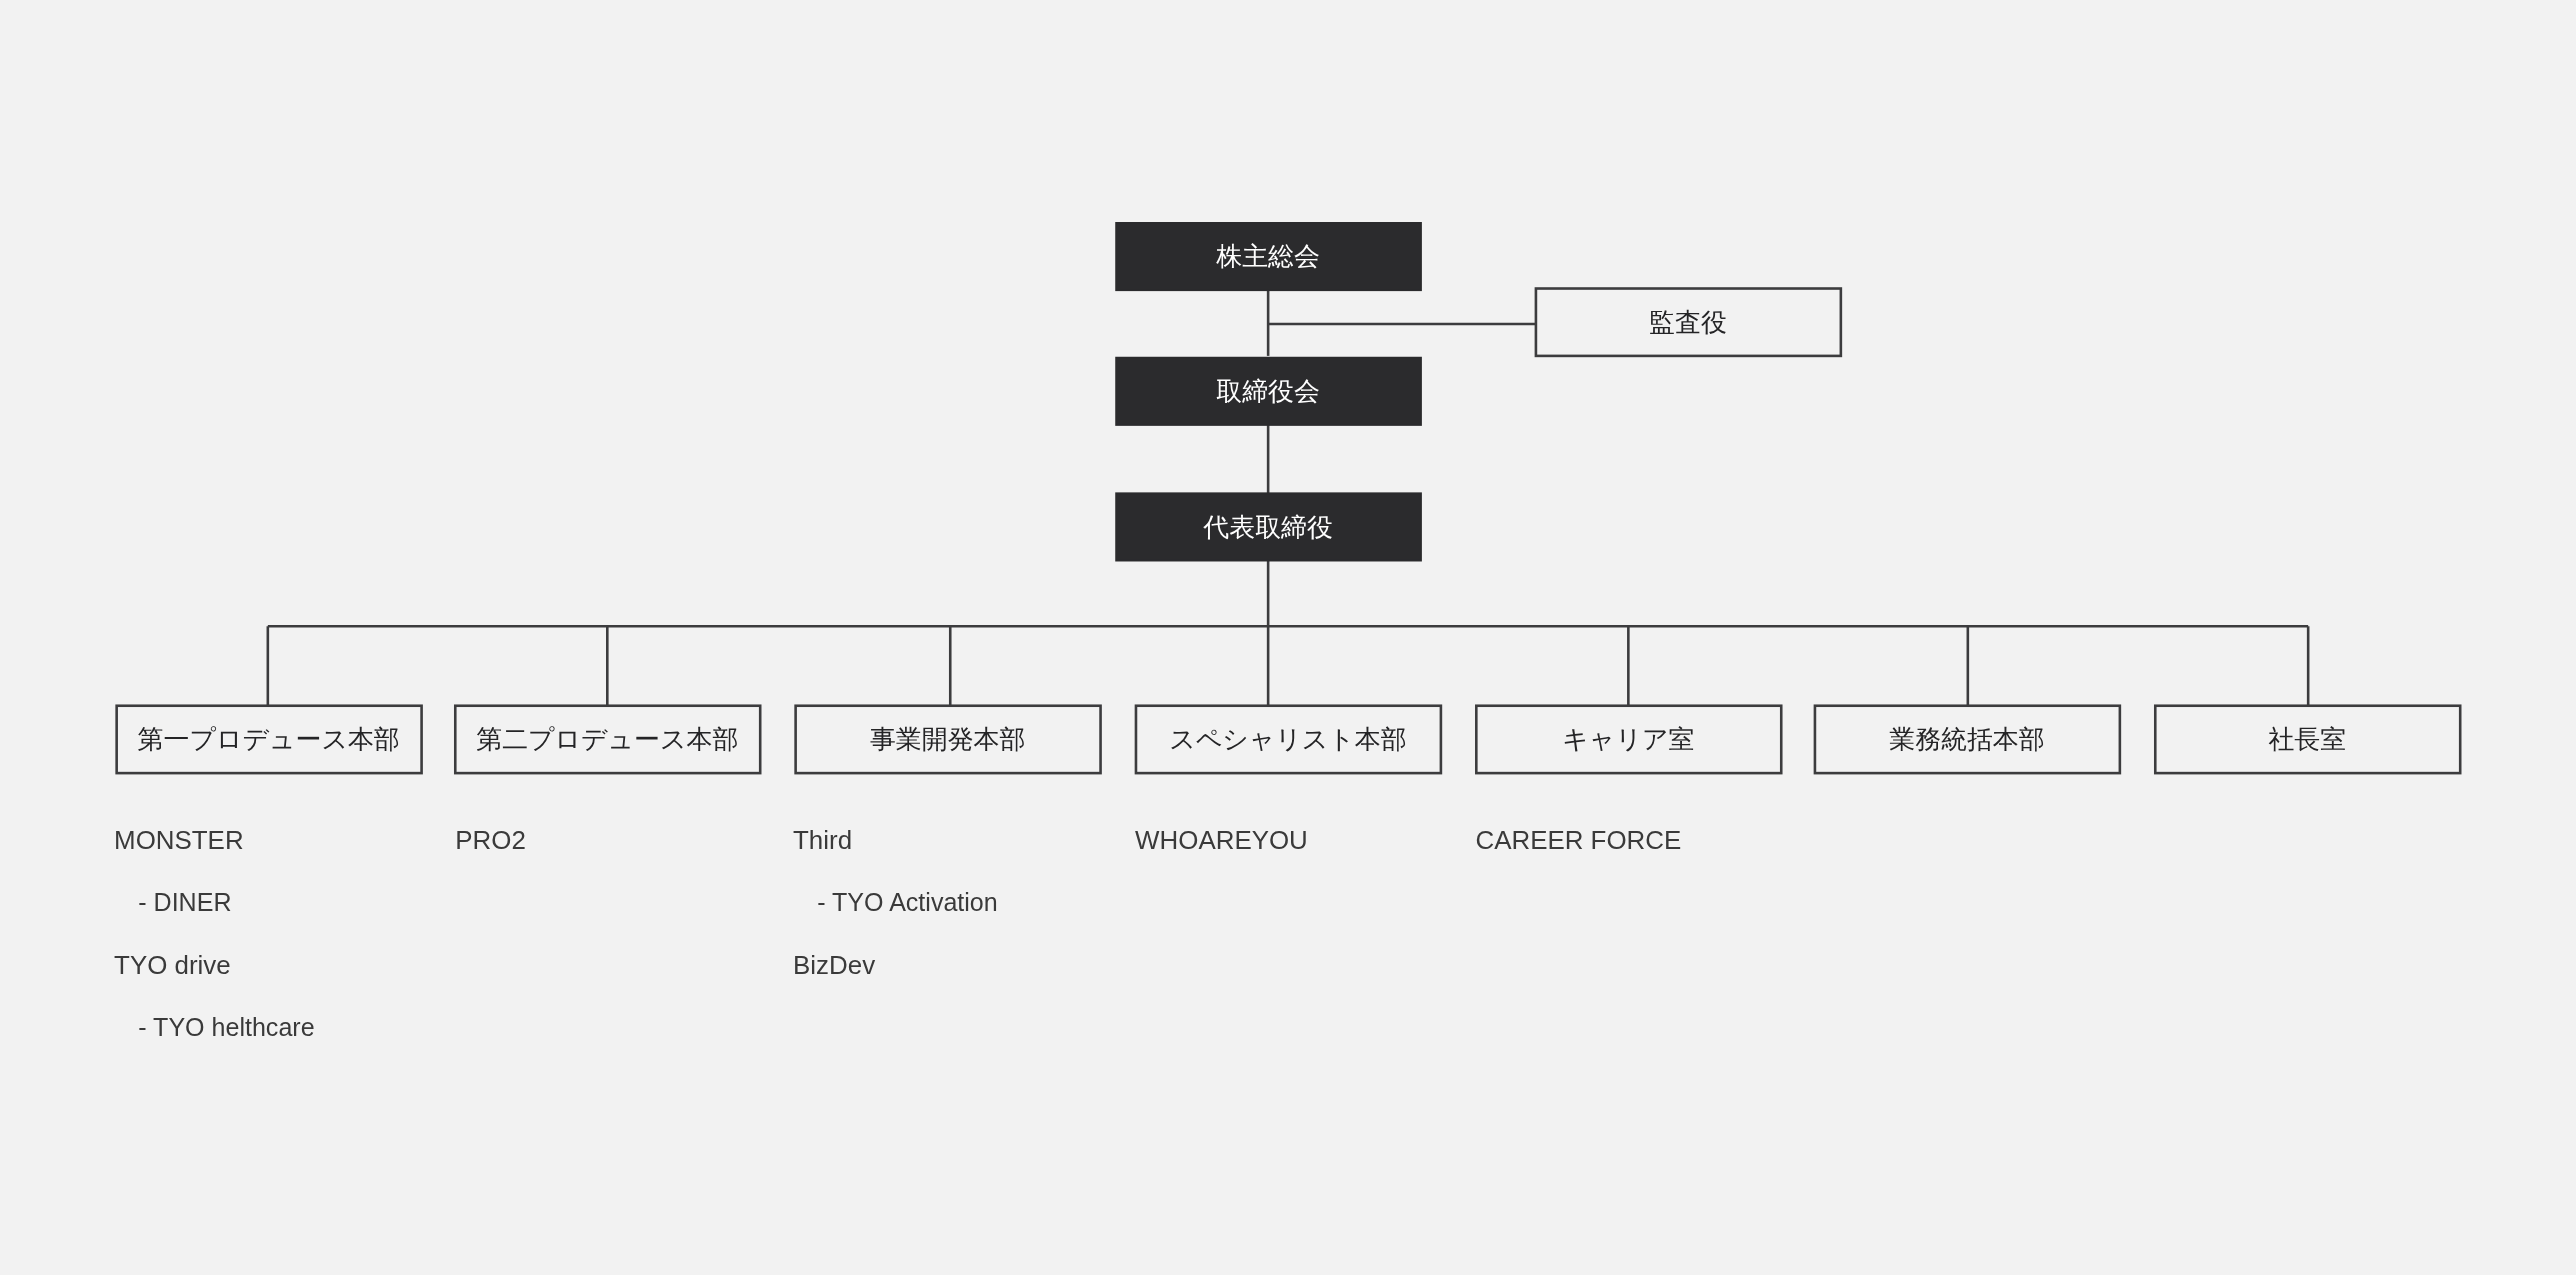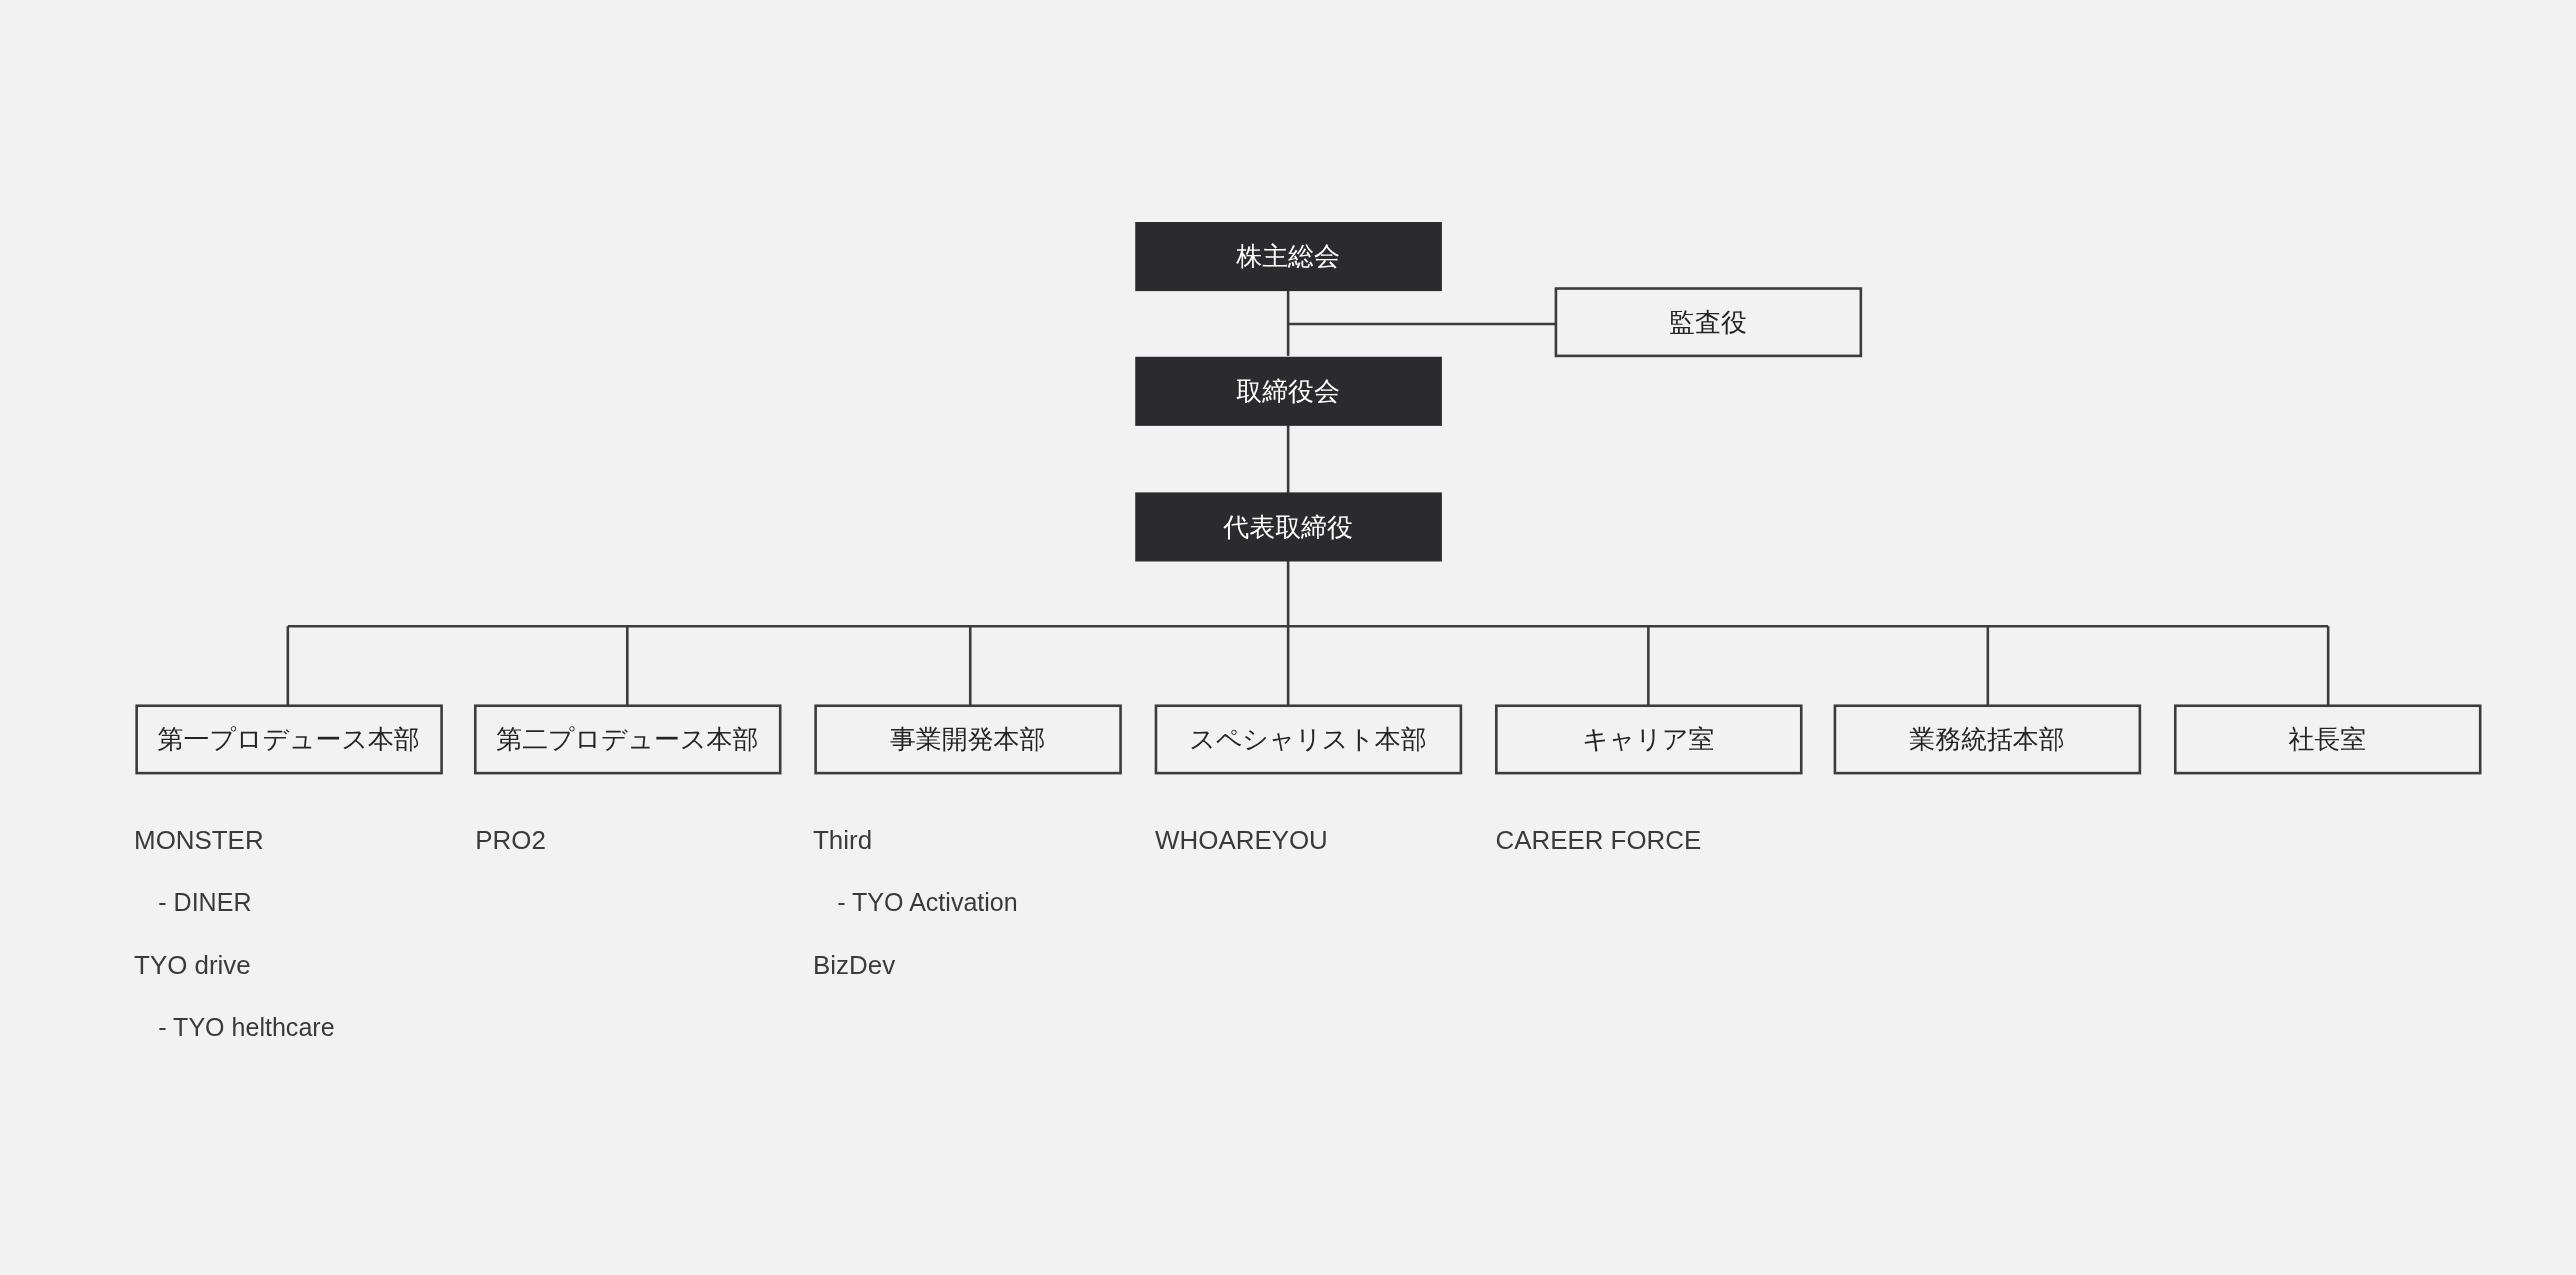"株主総会" #chart-root { margin-left: 20px -> none }
